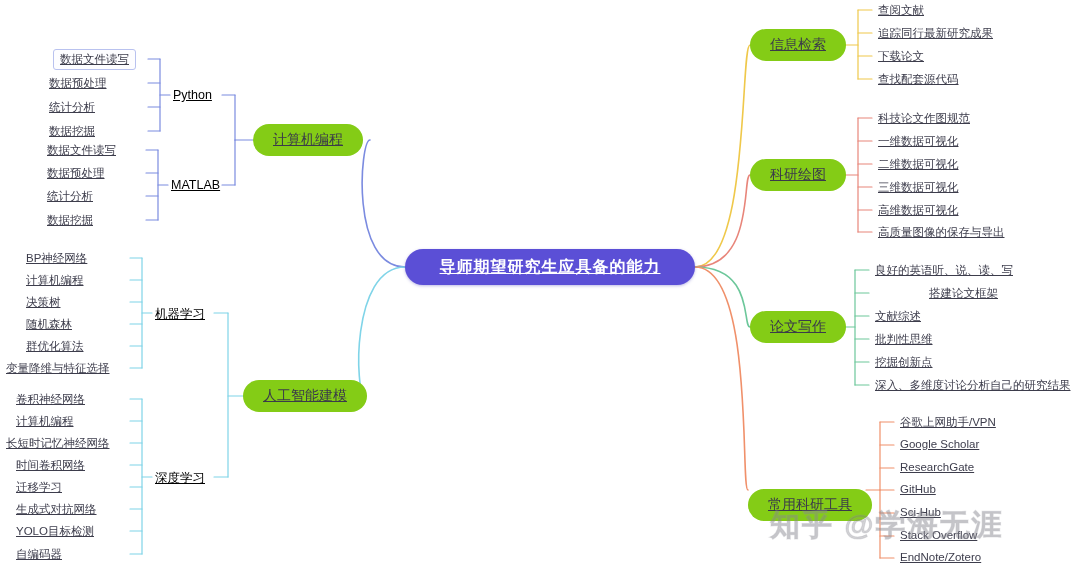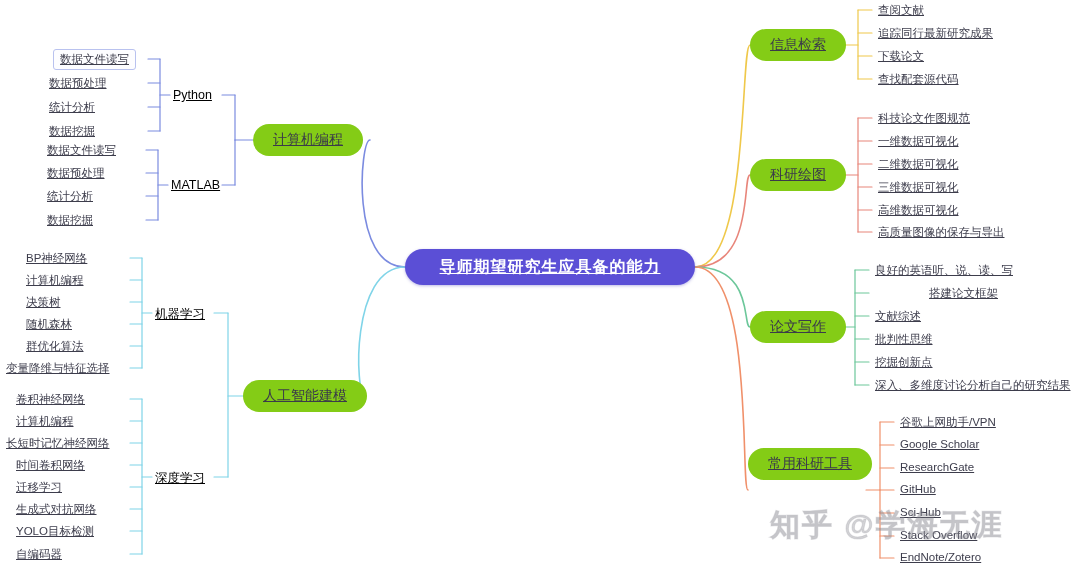"常用科研工具" div.node { top: 448px -> 489px }
